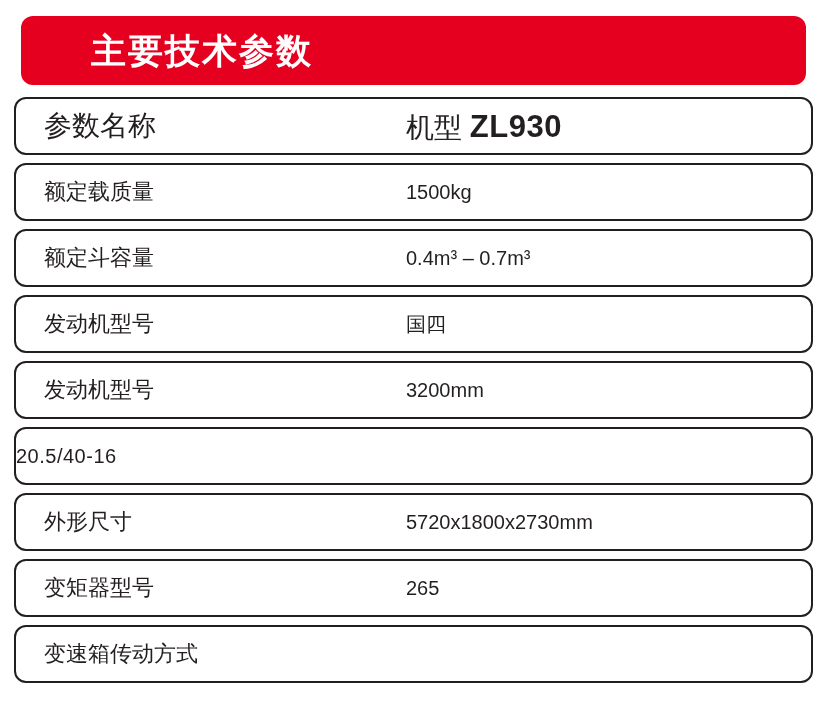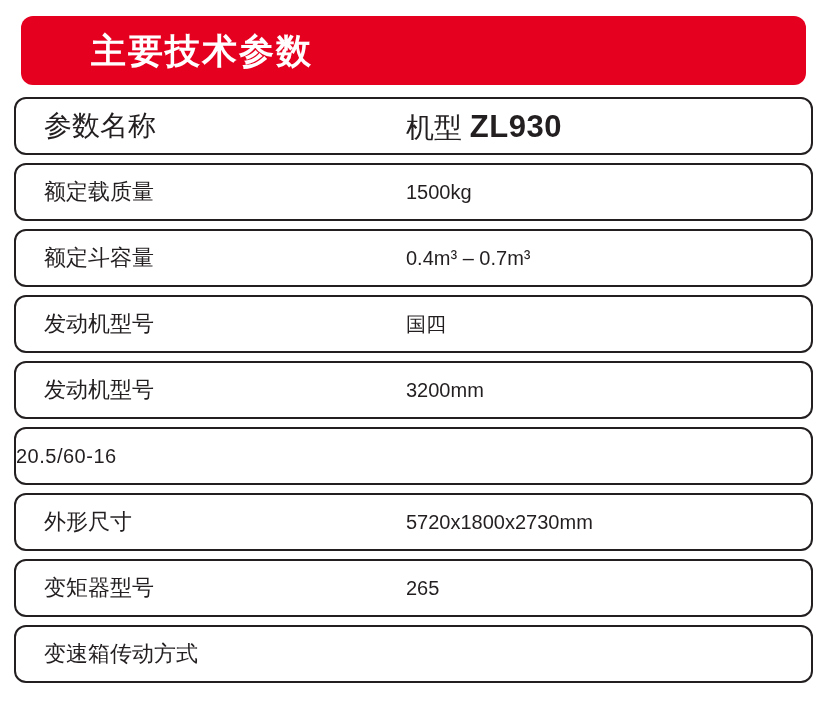"20.5/60-16" div.cell-value { text: 20.5/60-16 -> 20.5/40-16 }
